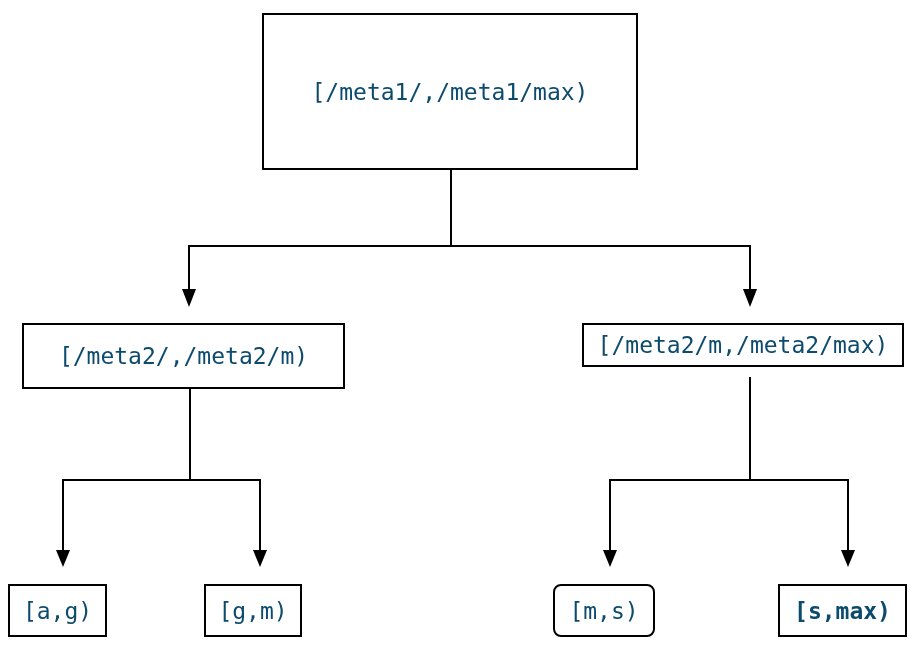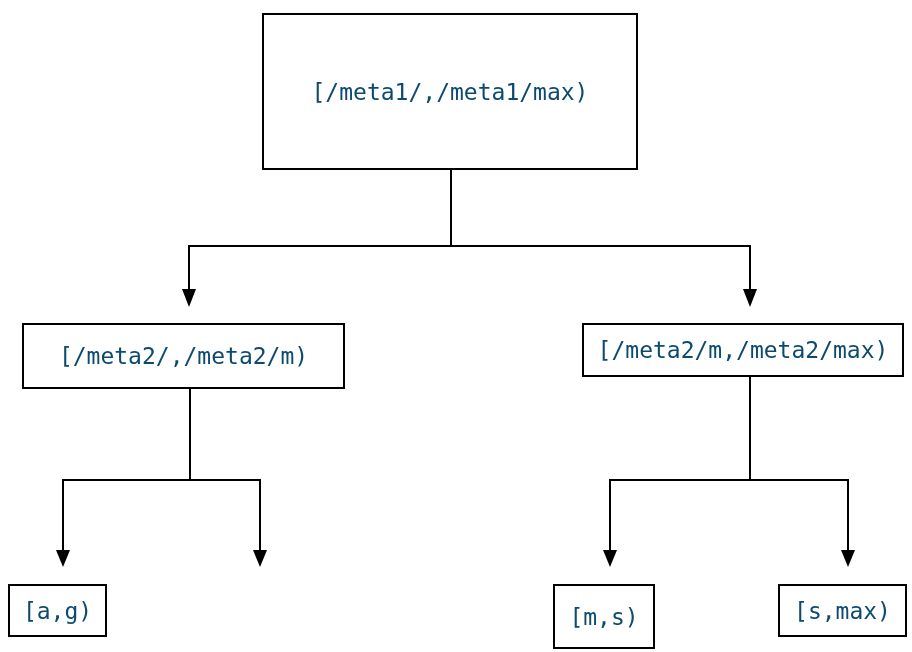"[/meta2/m,/meta2/max)" #node-meta2-high { height: 54px -> 44px }
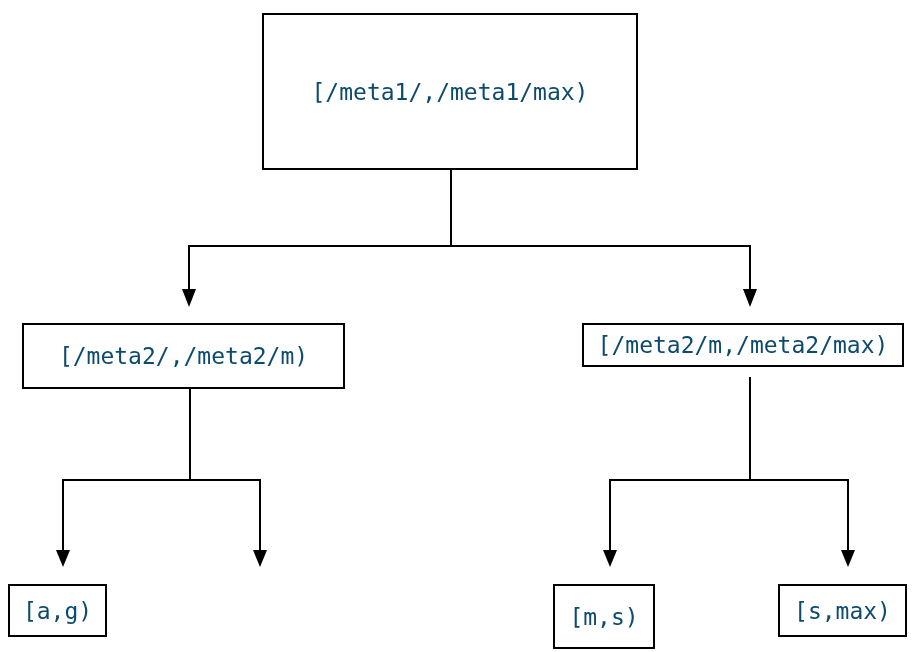"[g,m)" div.node { html: none -> <div> <span>[g,m)</span> </div> }
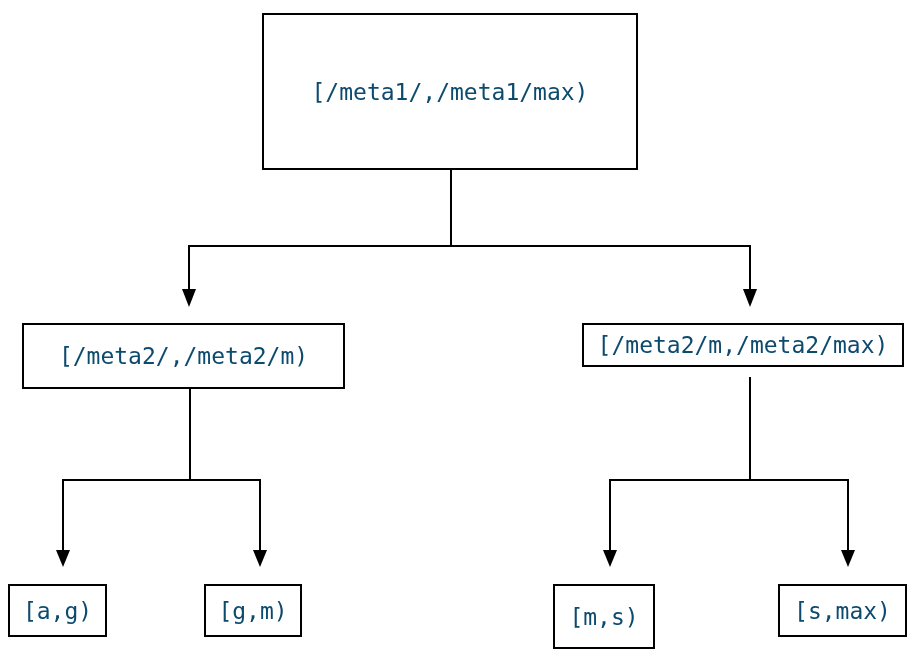"[m,s)" #node-leaf-ms { border-radius: none -> 8px; height: 65px -> 53px }
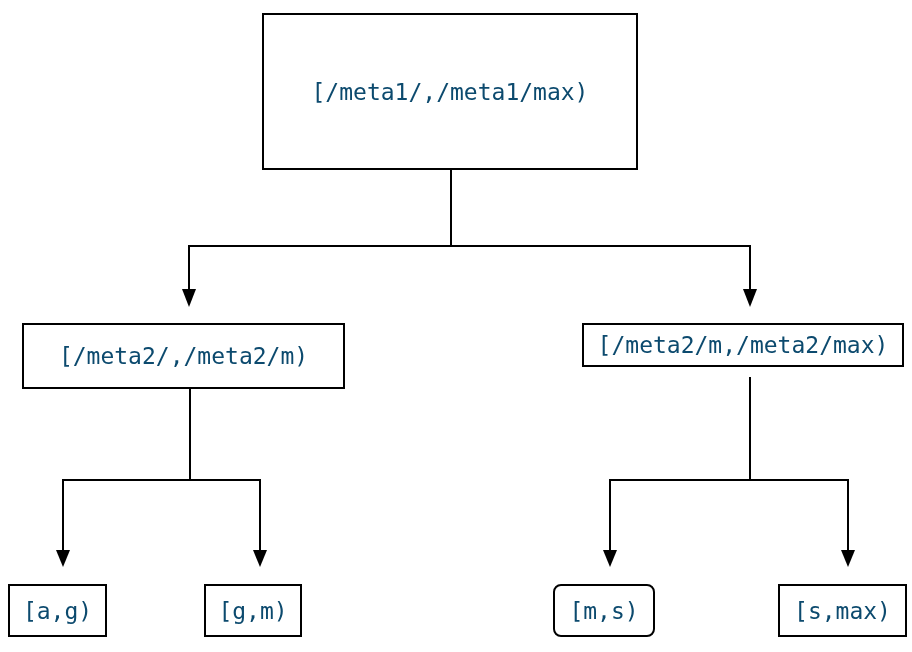"[s,max)" #node-leaf-smax { font-weight: none -> bold }
